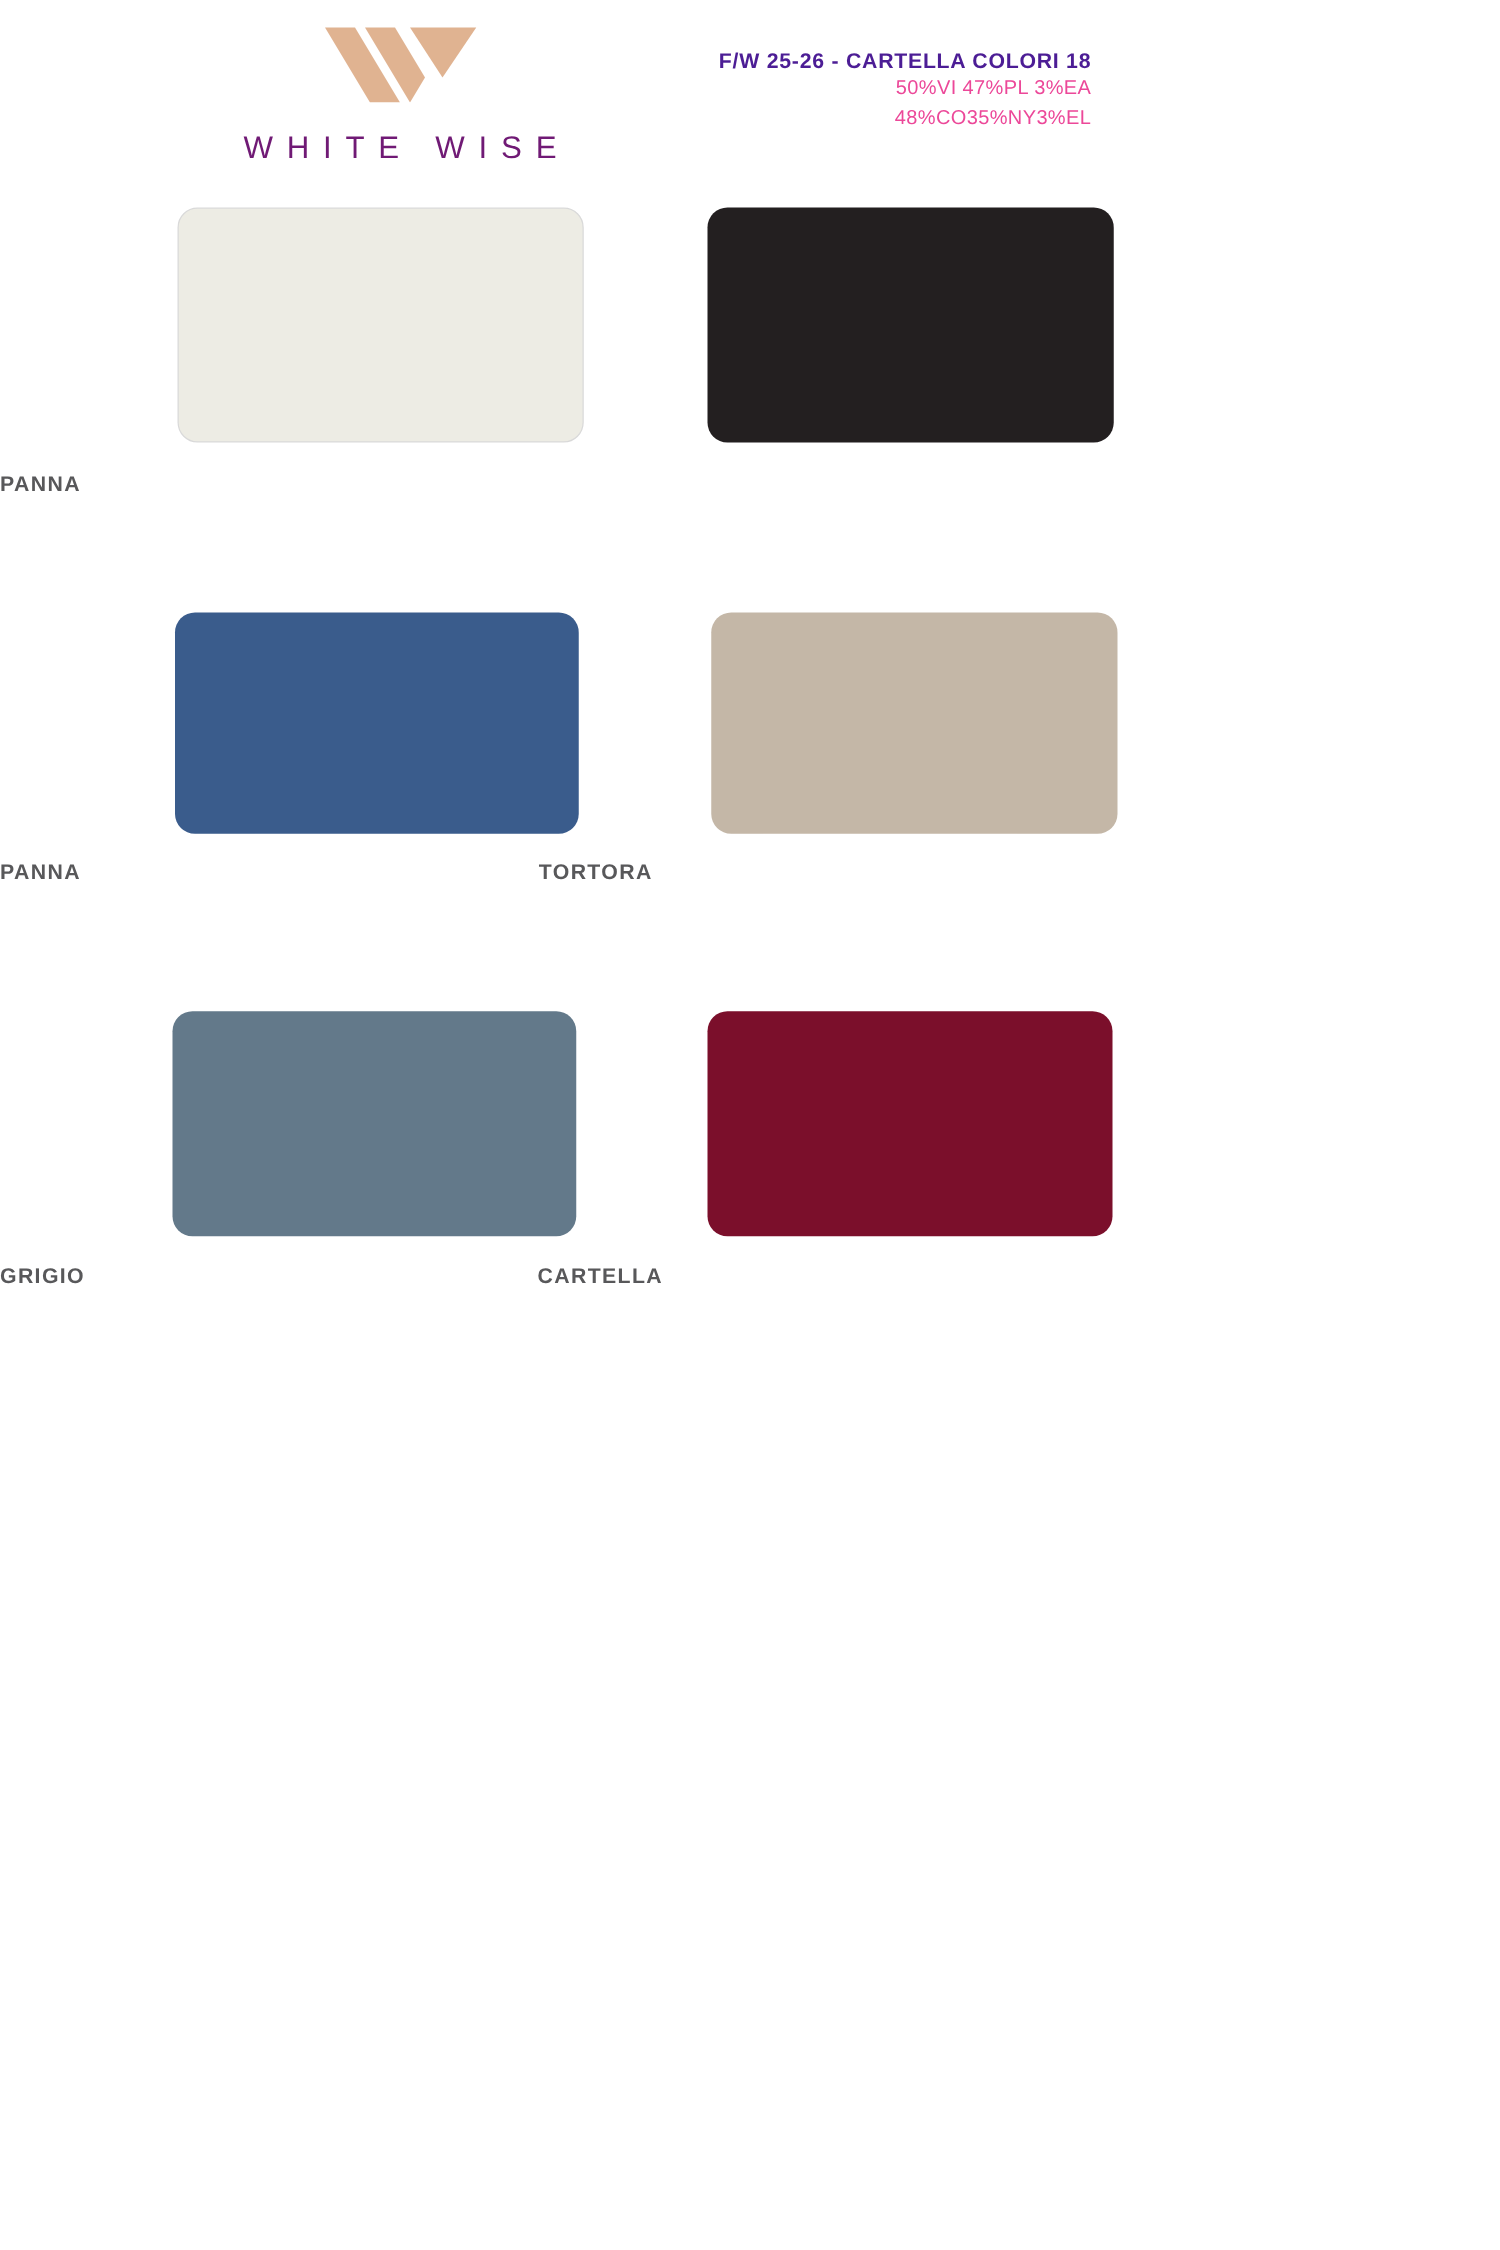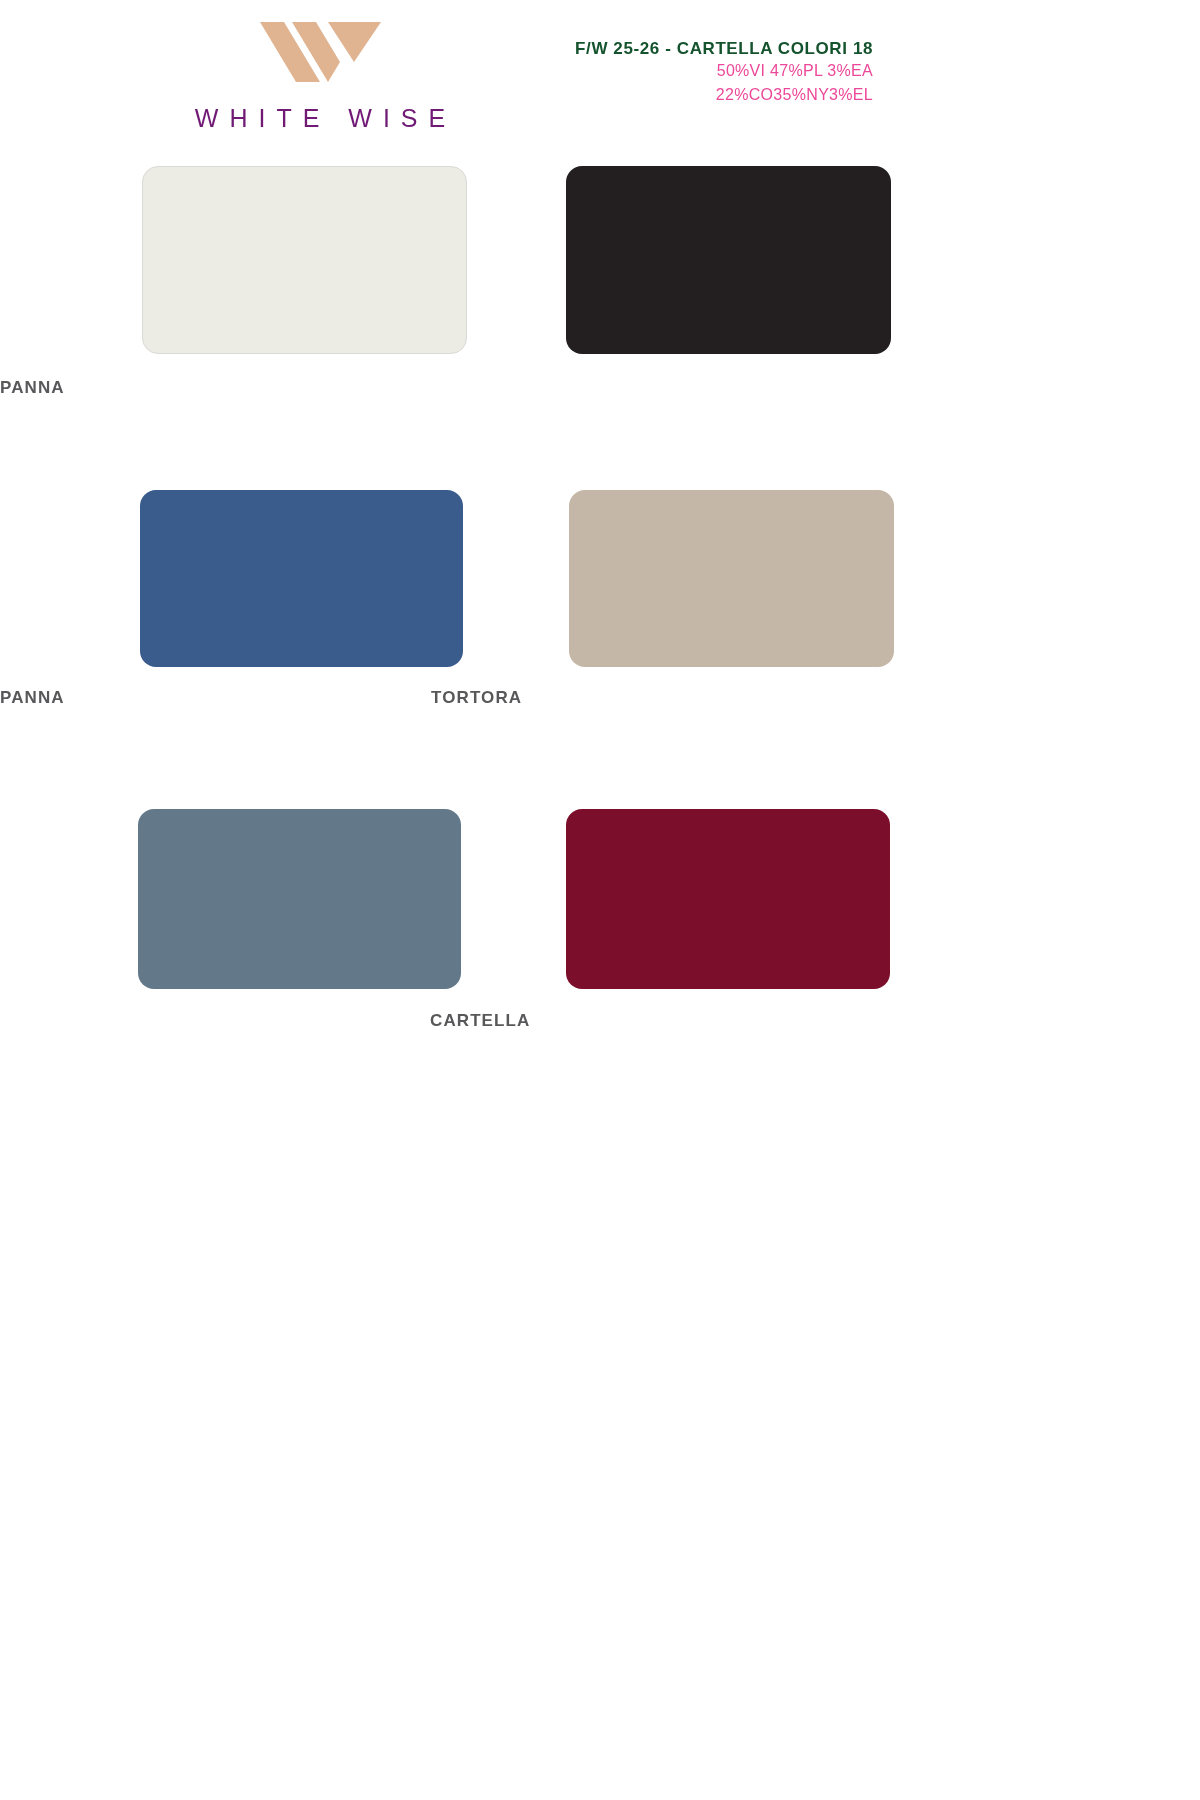"F/W 25-26 - CARTELLA COLORI" .meta-title { color: #14532d -> #4c1d95 }
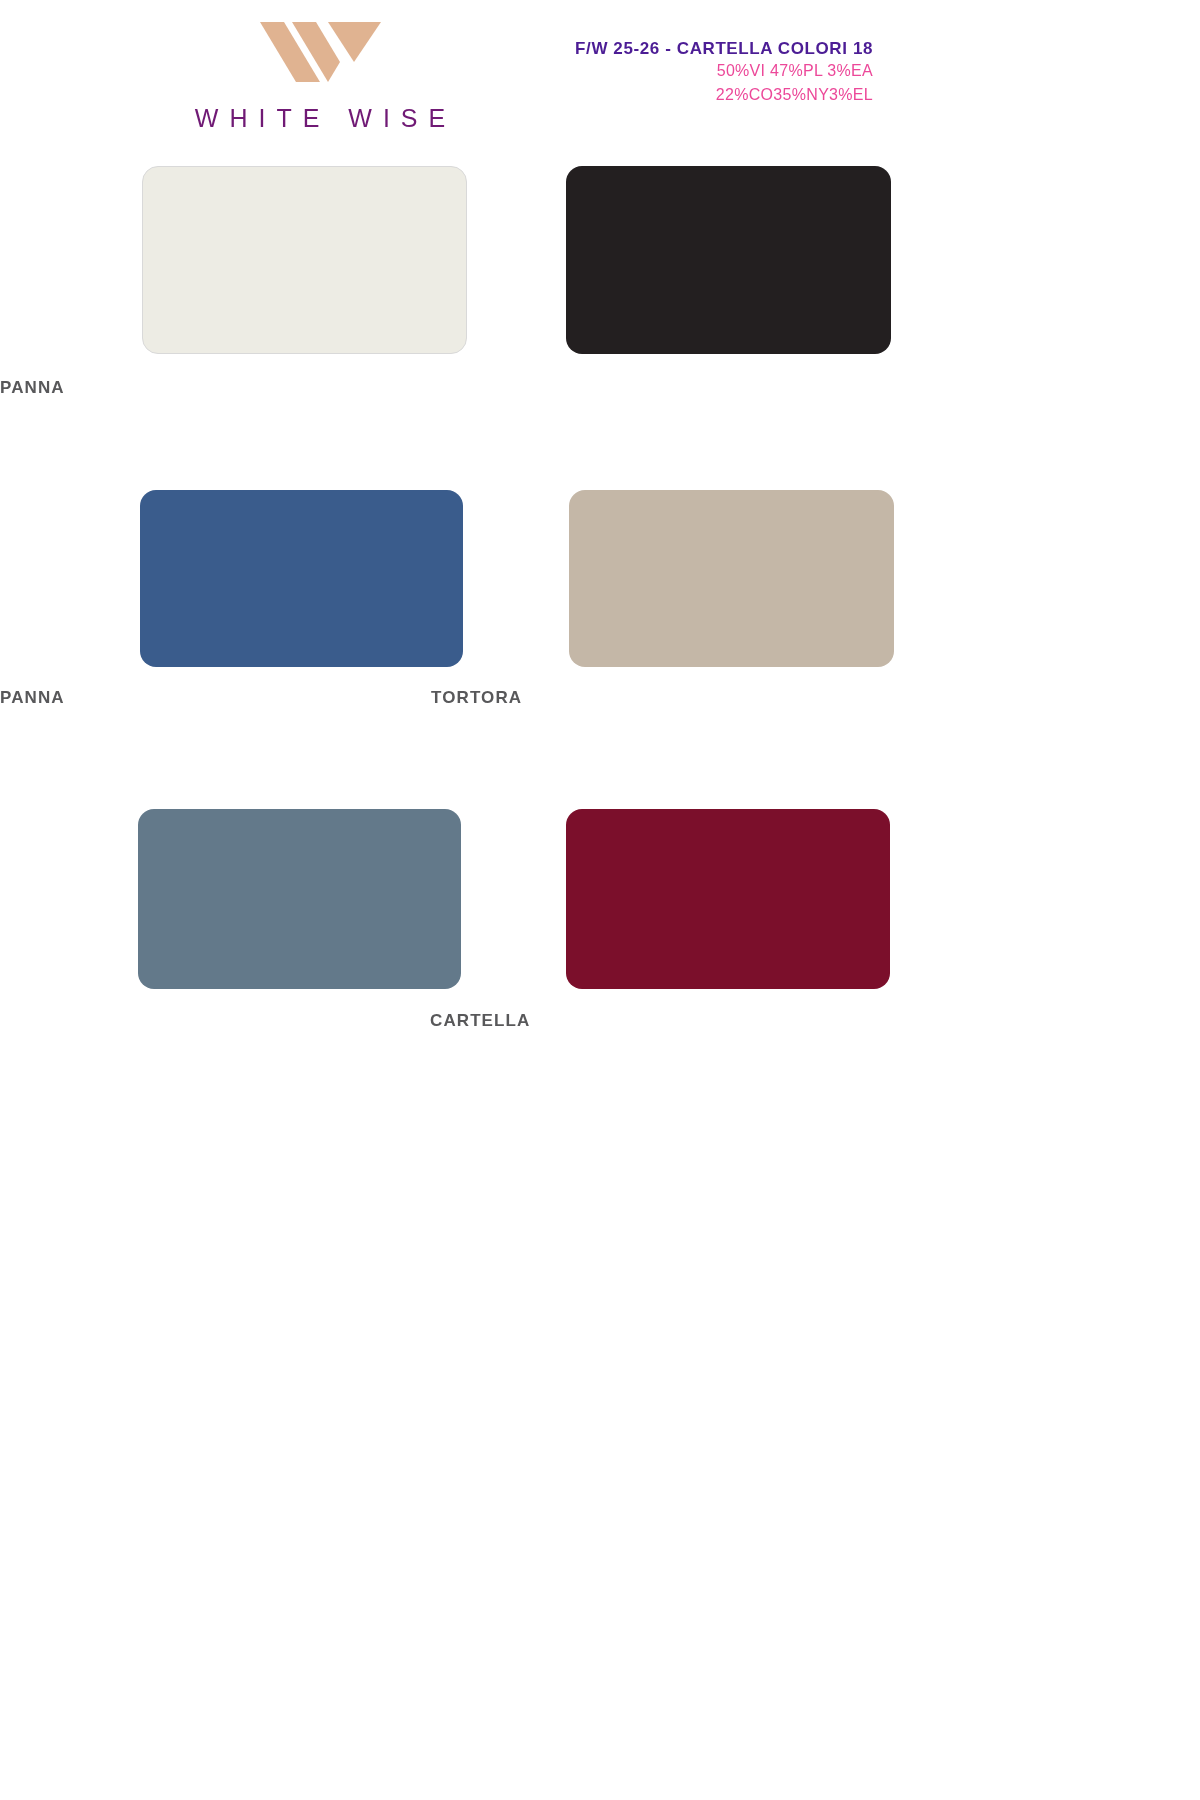"22%CO35%NY3%EL" div.meta-line { text: 22%CO35%NY3%EL -> 48%CO35%NY3%EL }
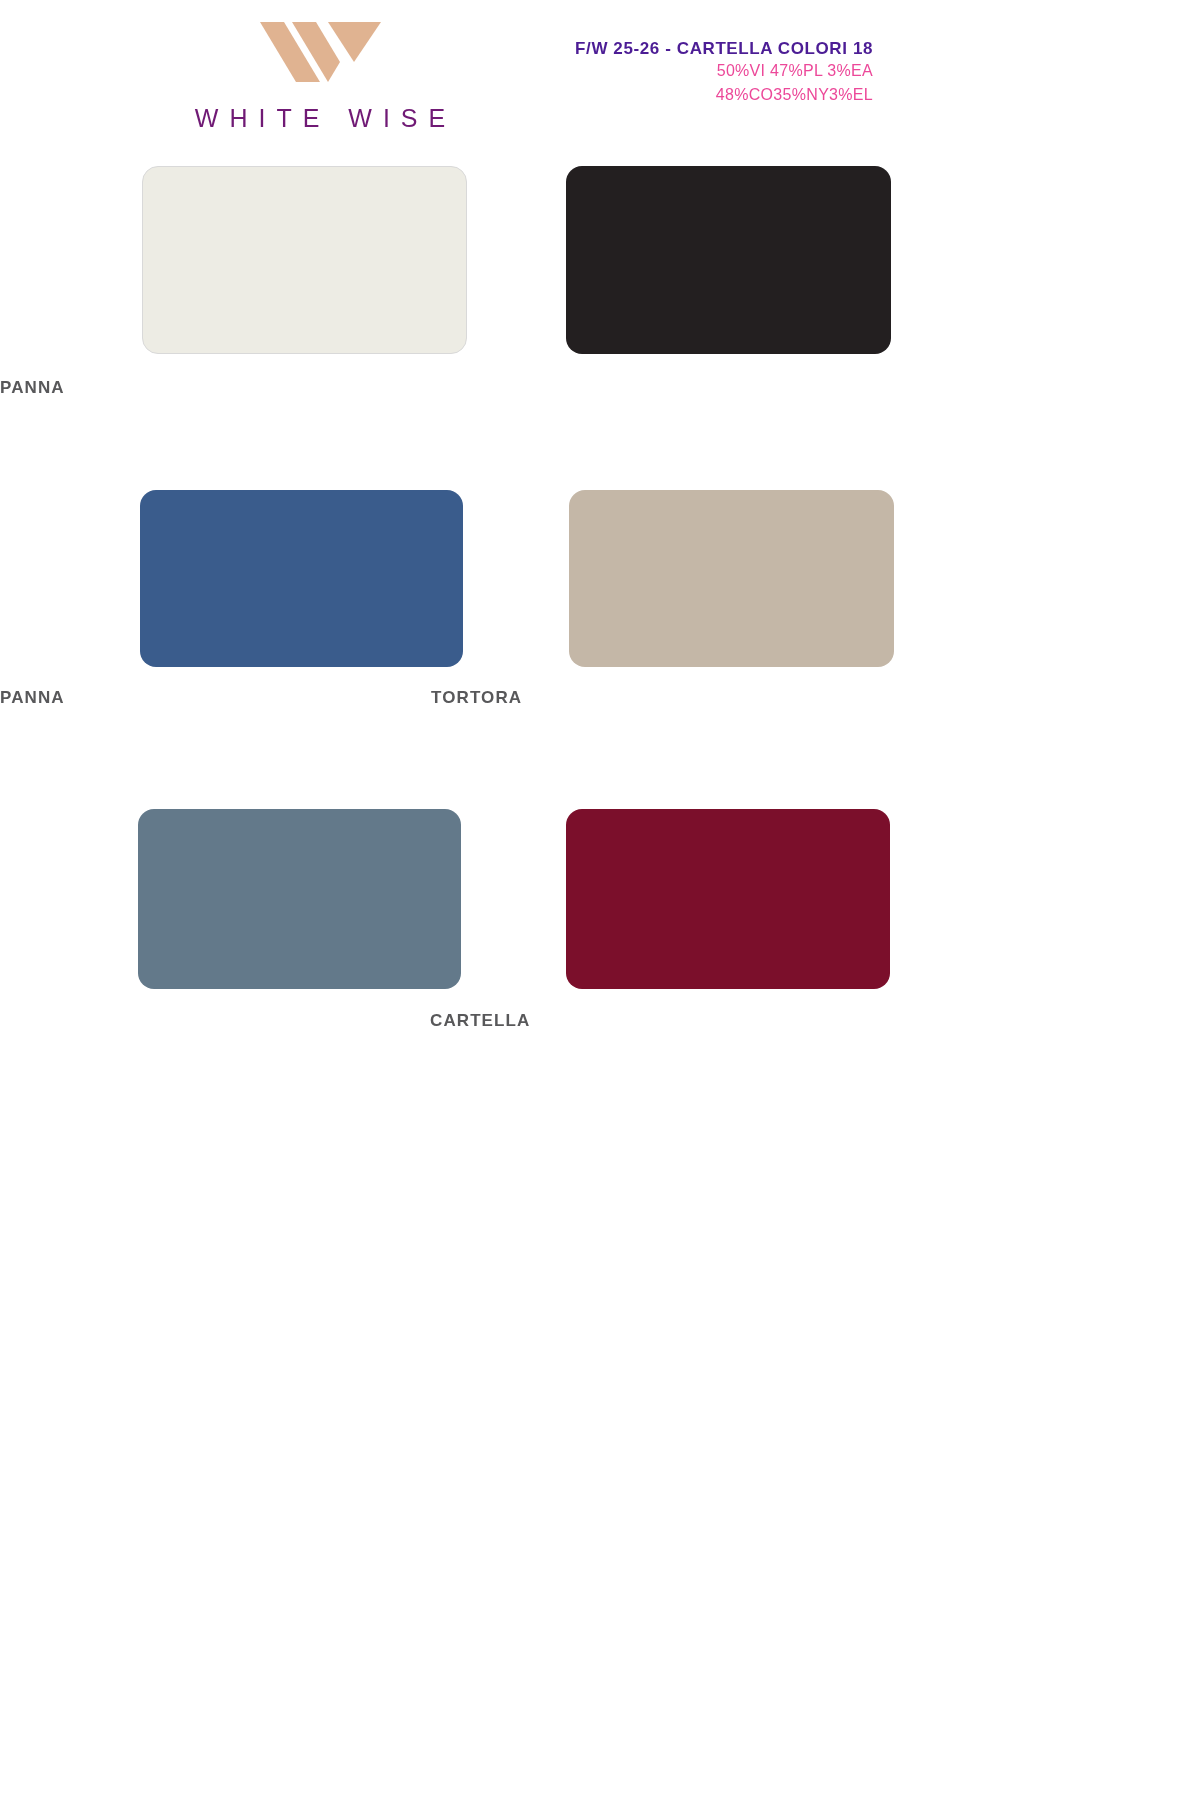"GRIGIO" div.label { html: none -> <div>GRIGIO</div> }
